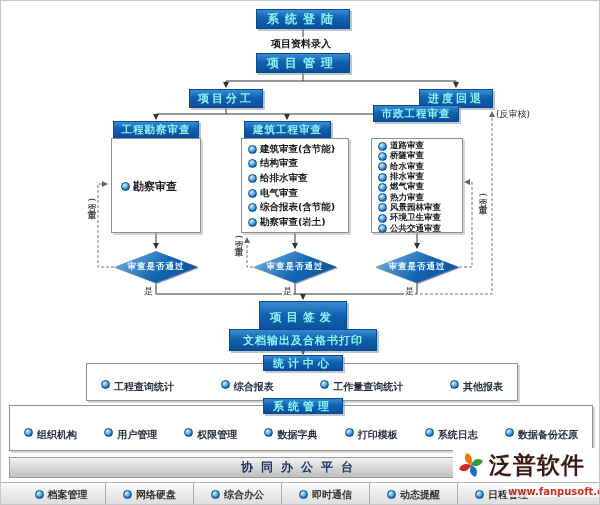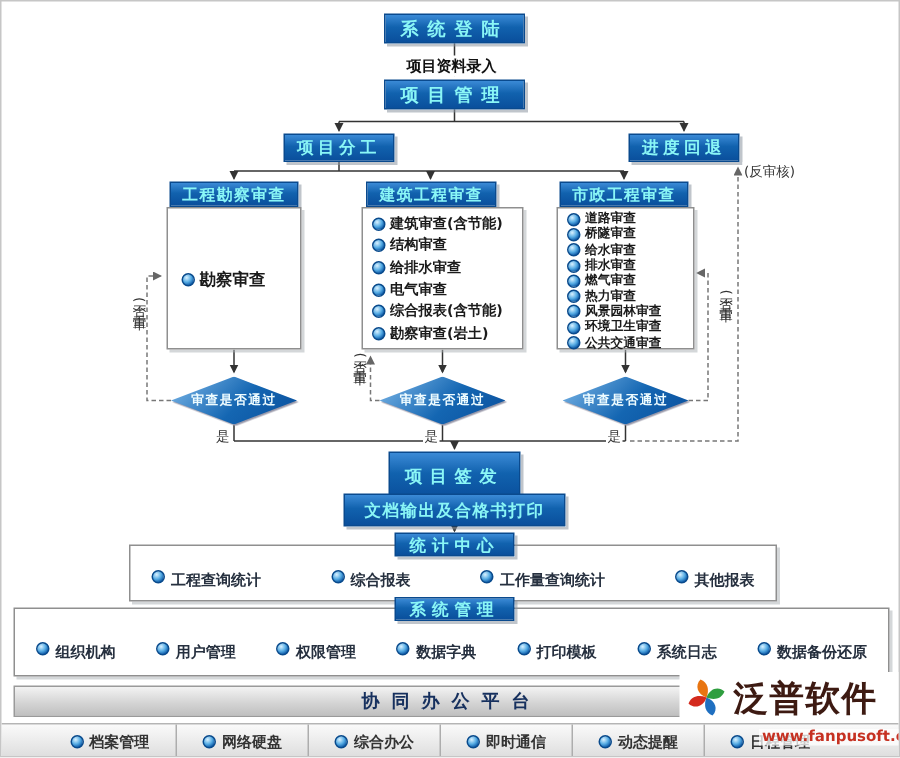"市政工程审查" div.bb { top: 120px -> 104px }
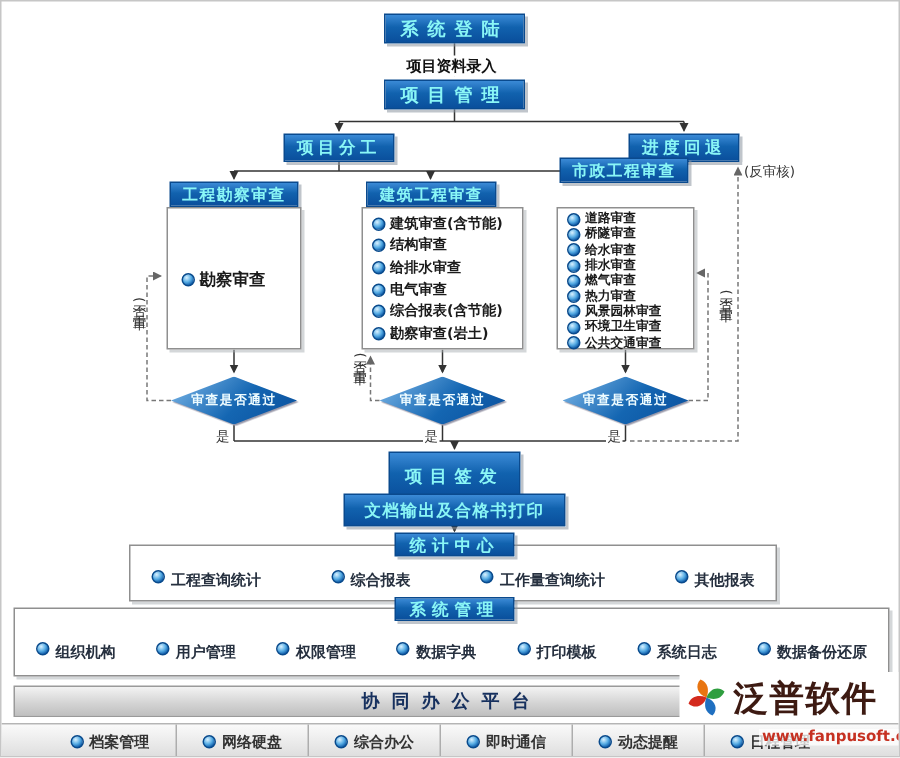"档案管理" .band { padding-left: 28px -> 16px }
